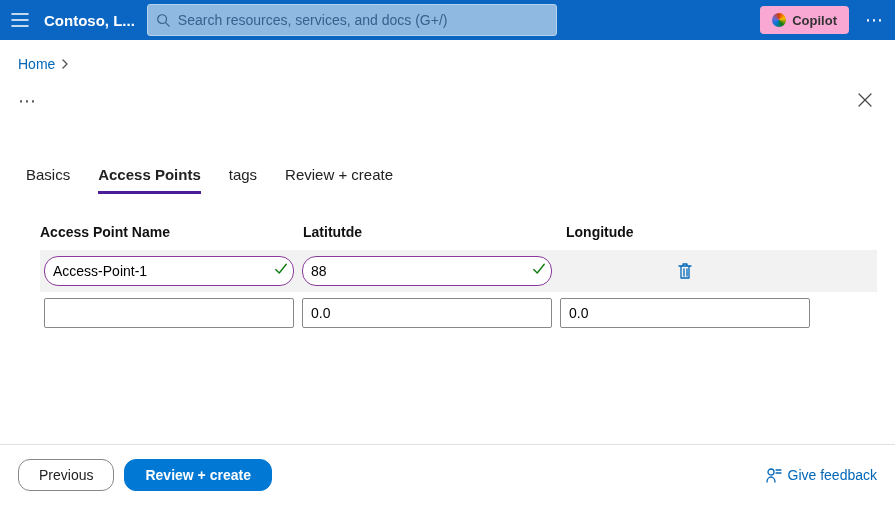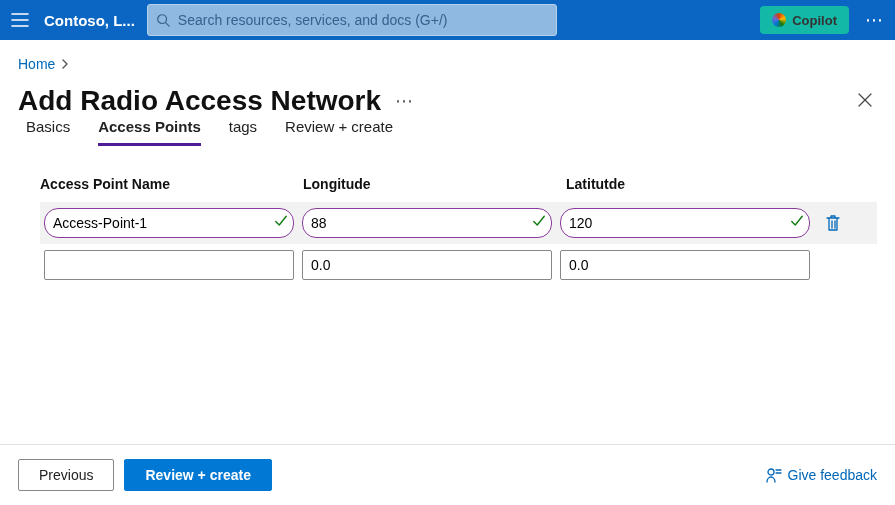"Copilot" .copilot-btn { background: #14b8a6 -> #f9a8d4 }
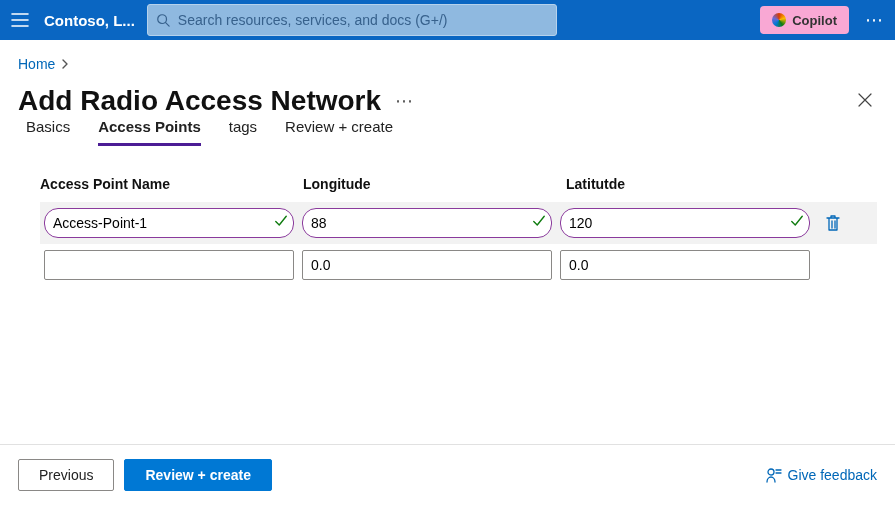"Add Radio Access Network" h1 { html: <h1>Add Radio Access Network</h1> -> none }
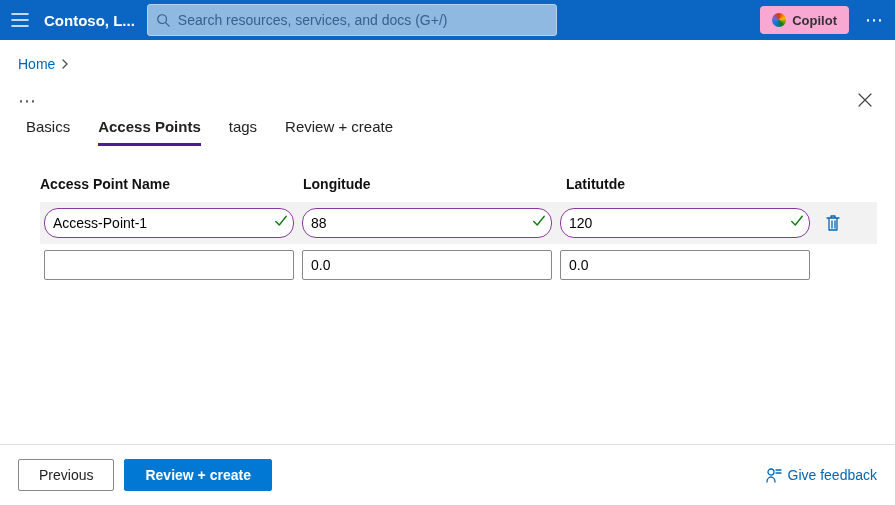"Basics" .tabs { margin-top: none -> 48px }
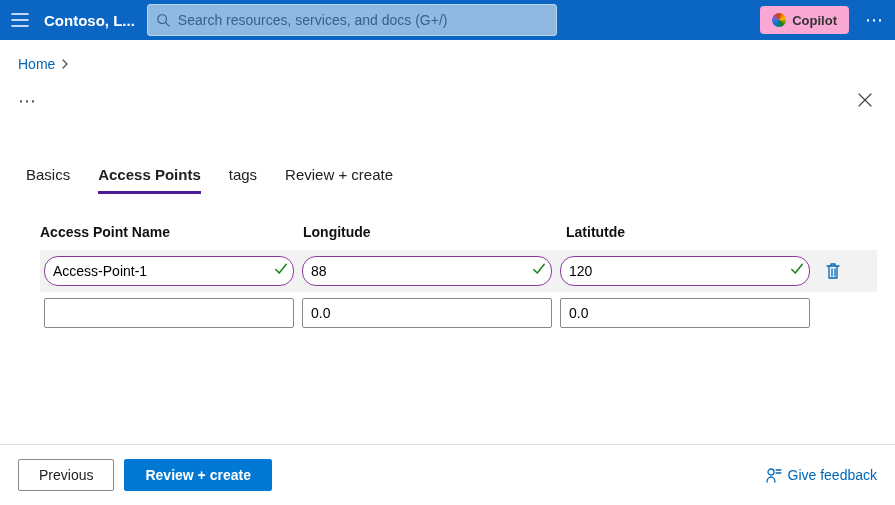"Longitude" div { order: before "Latitutde" -> after "Latitutde" }
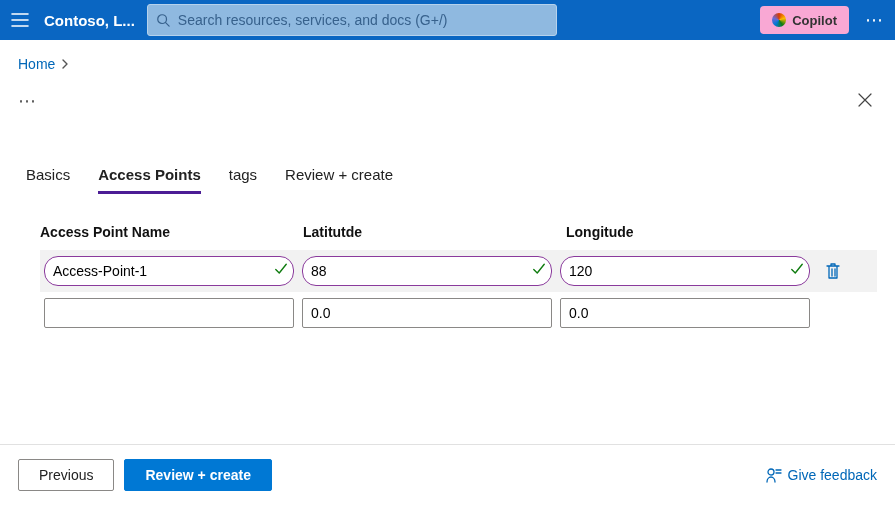"120" div.cell { html: <div> <input> <span> <svg> <path></path> </svg> </span> </div> -> none }
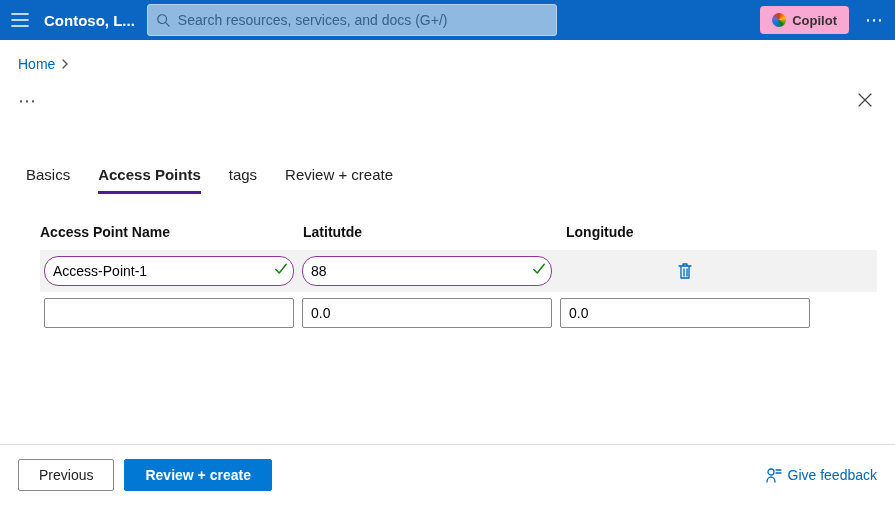"Previous" .btn { border-radius: 2px -> 12px }
